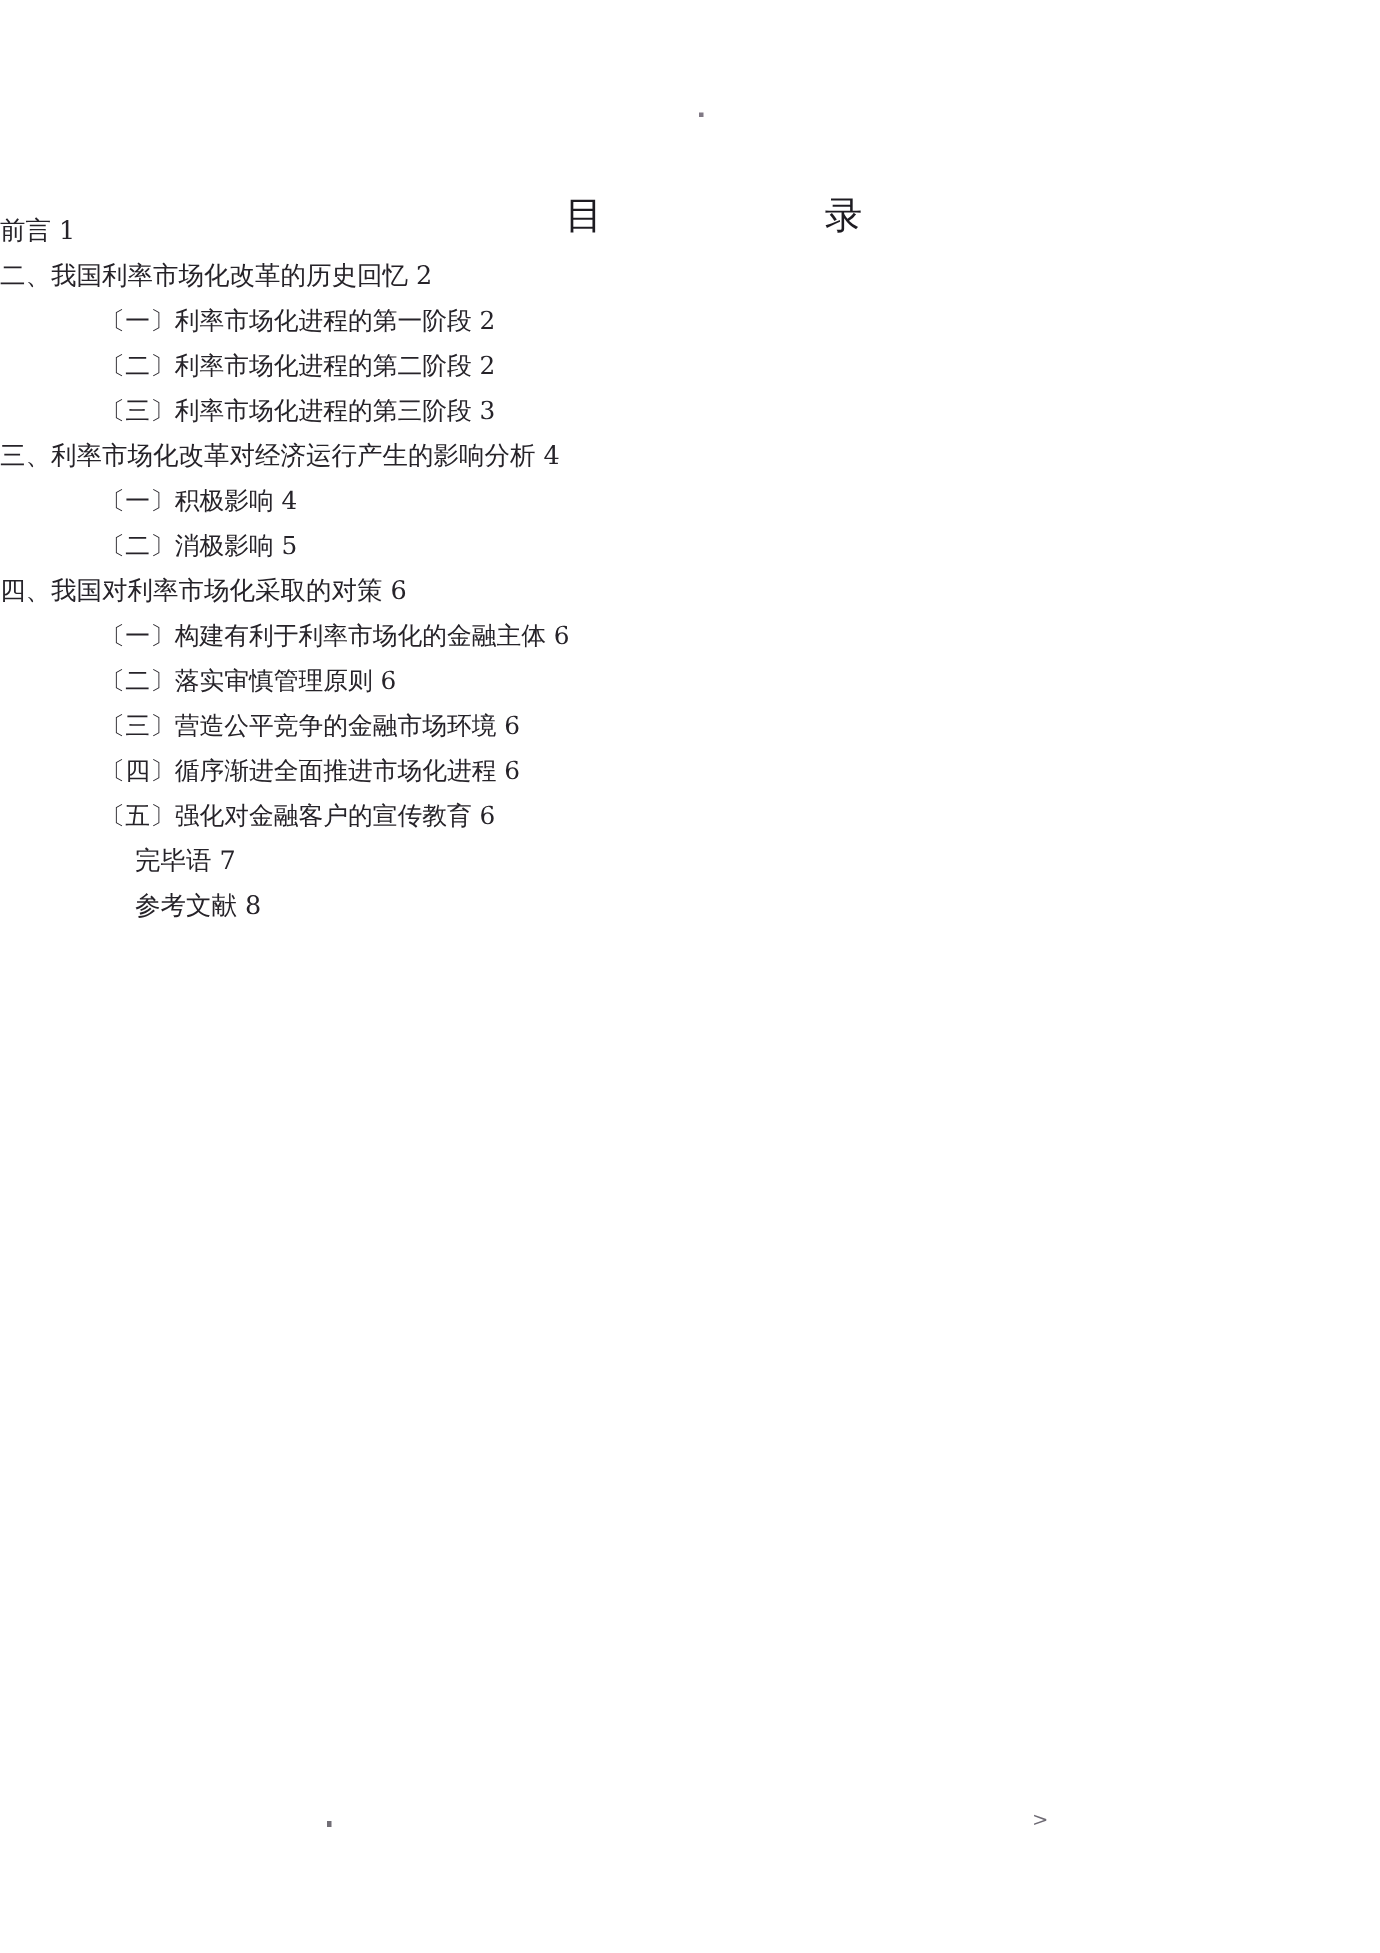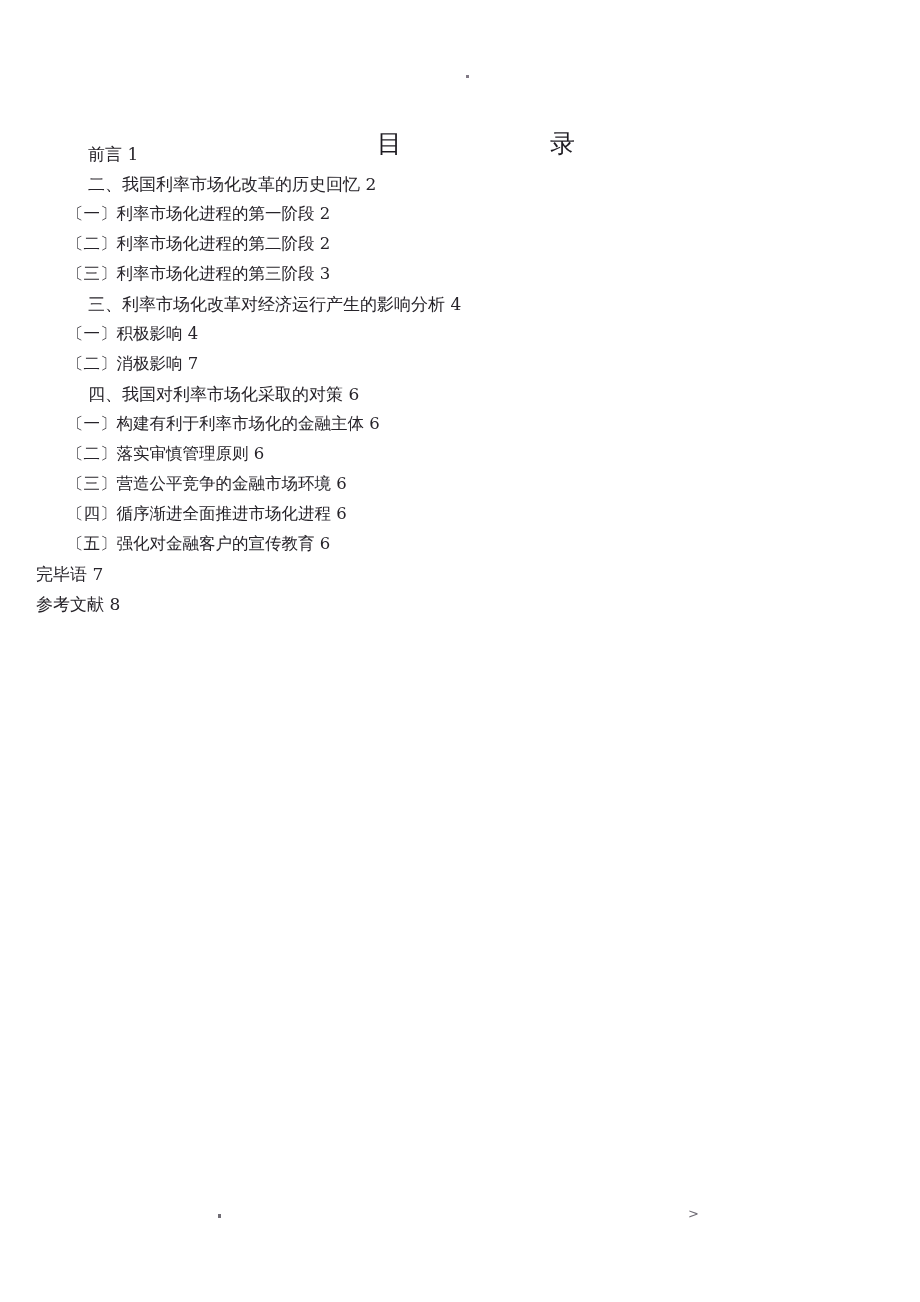"前言 1" .toc-row { padding-left: 88px -> none }
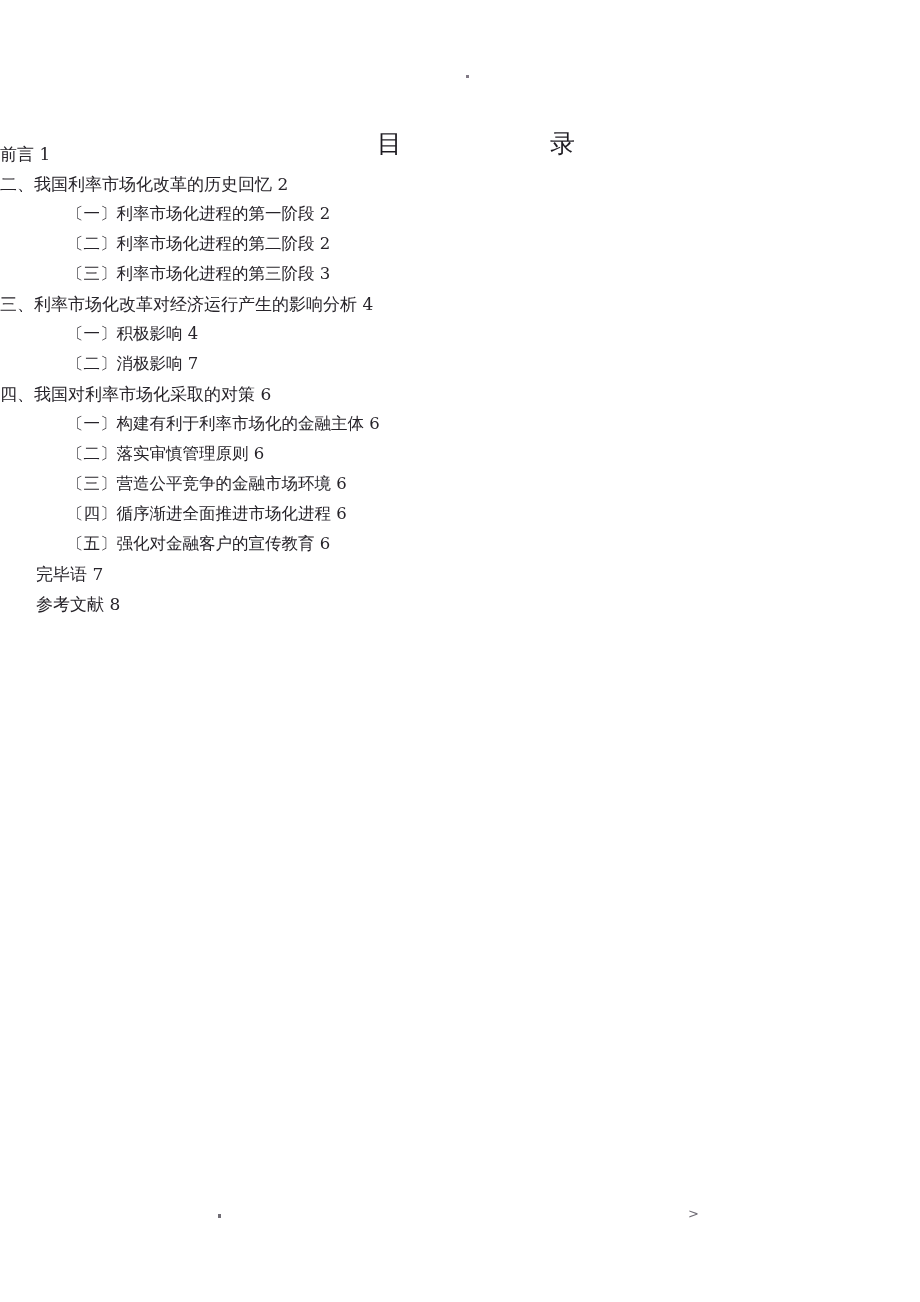"〔二〕消极影响 7" span { text: 7 -> 5 }
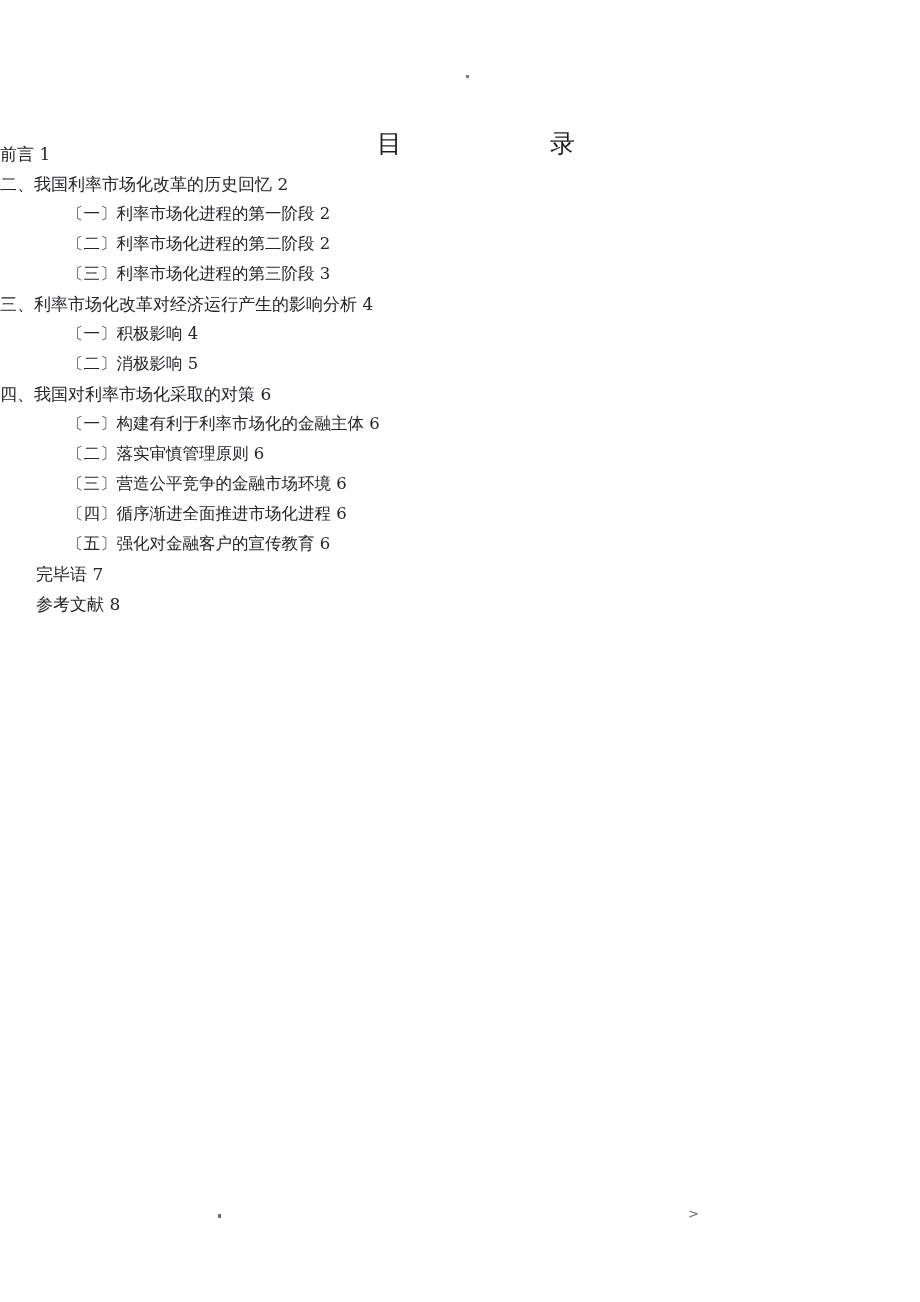"完毕语 7" .toc-row.lvl-tail { padding-left: 36px -> 90px }
